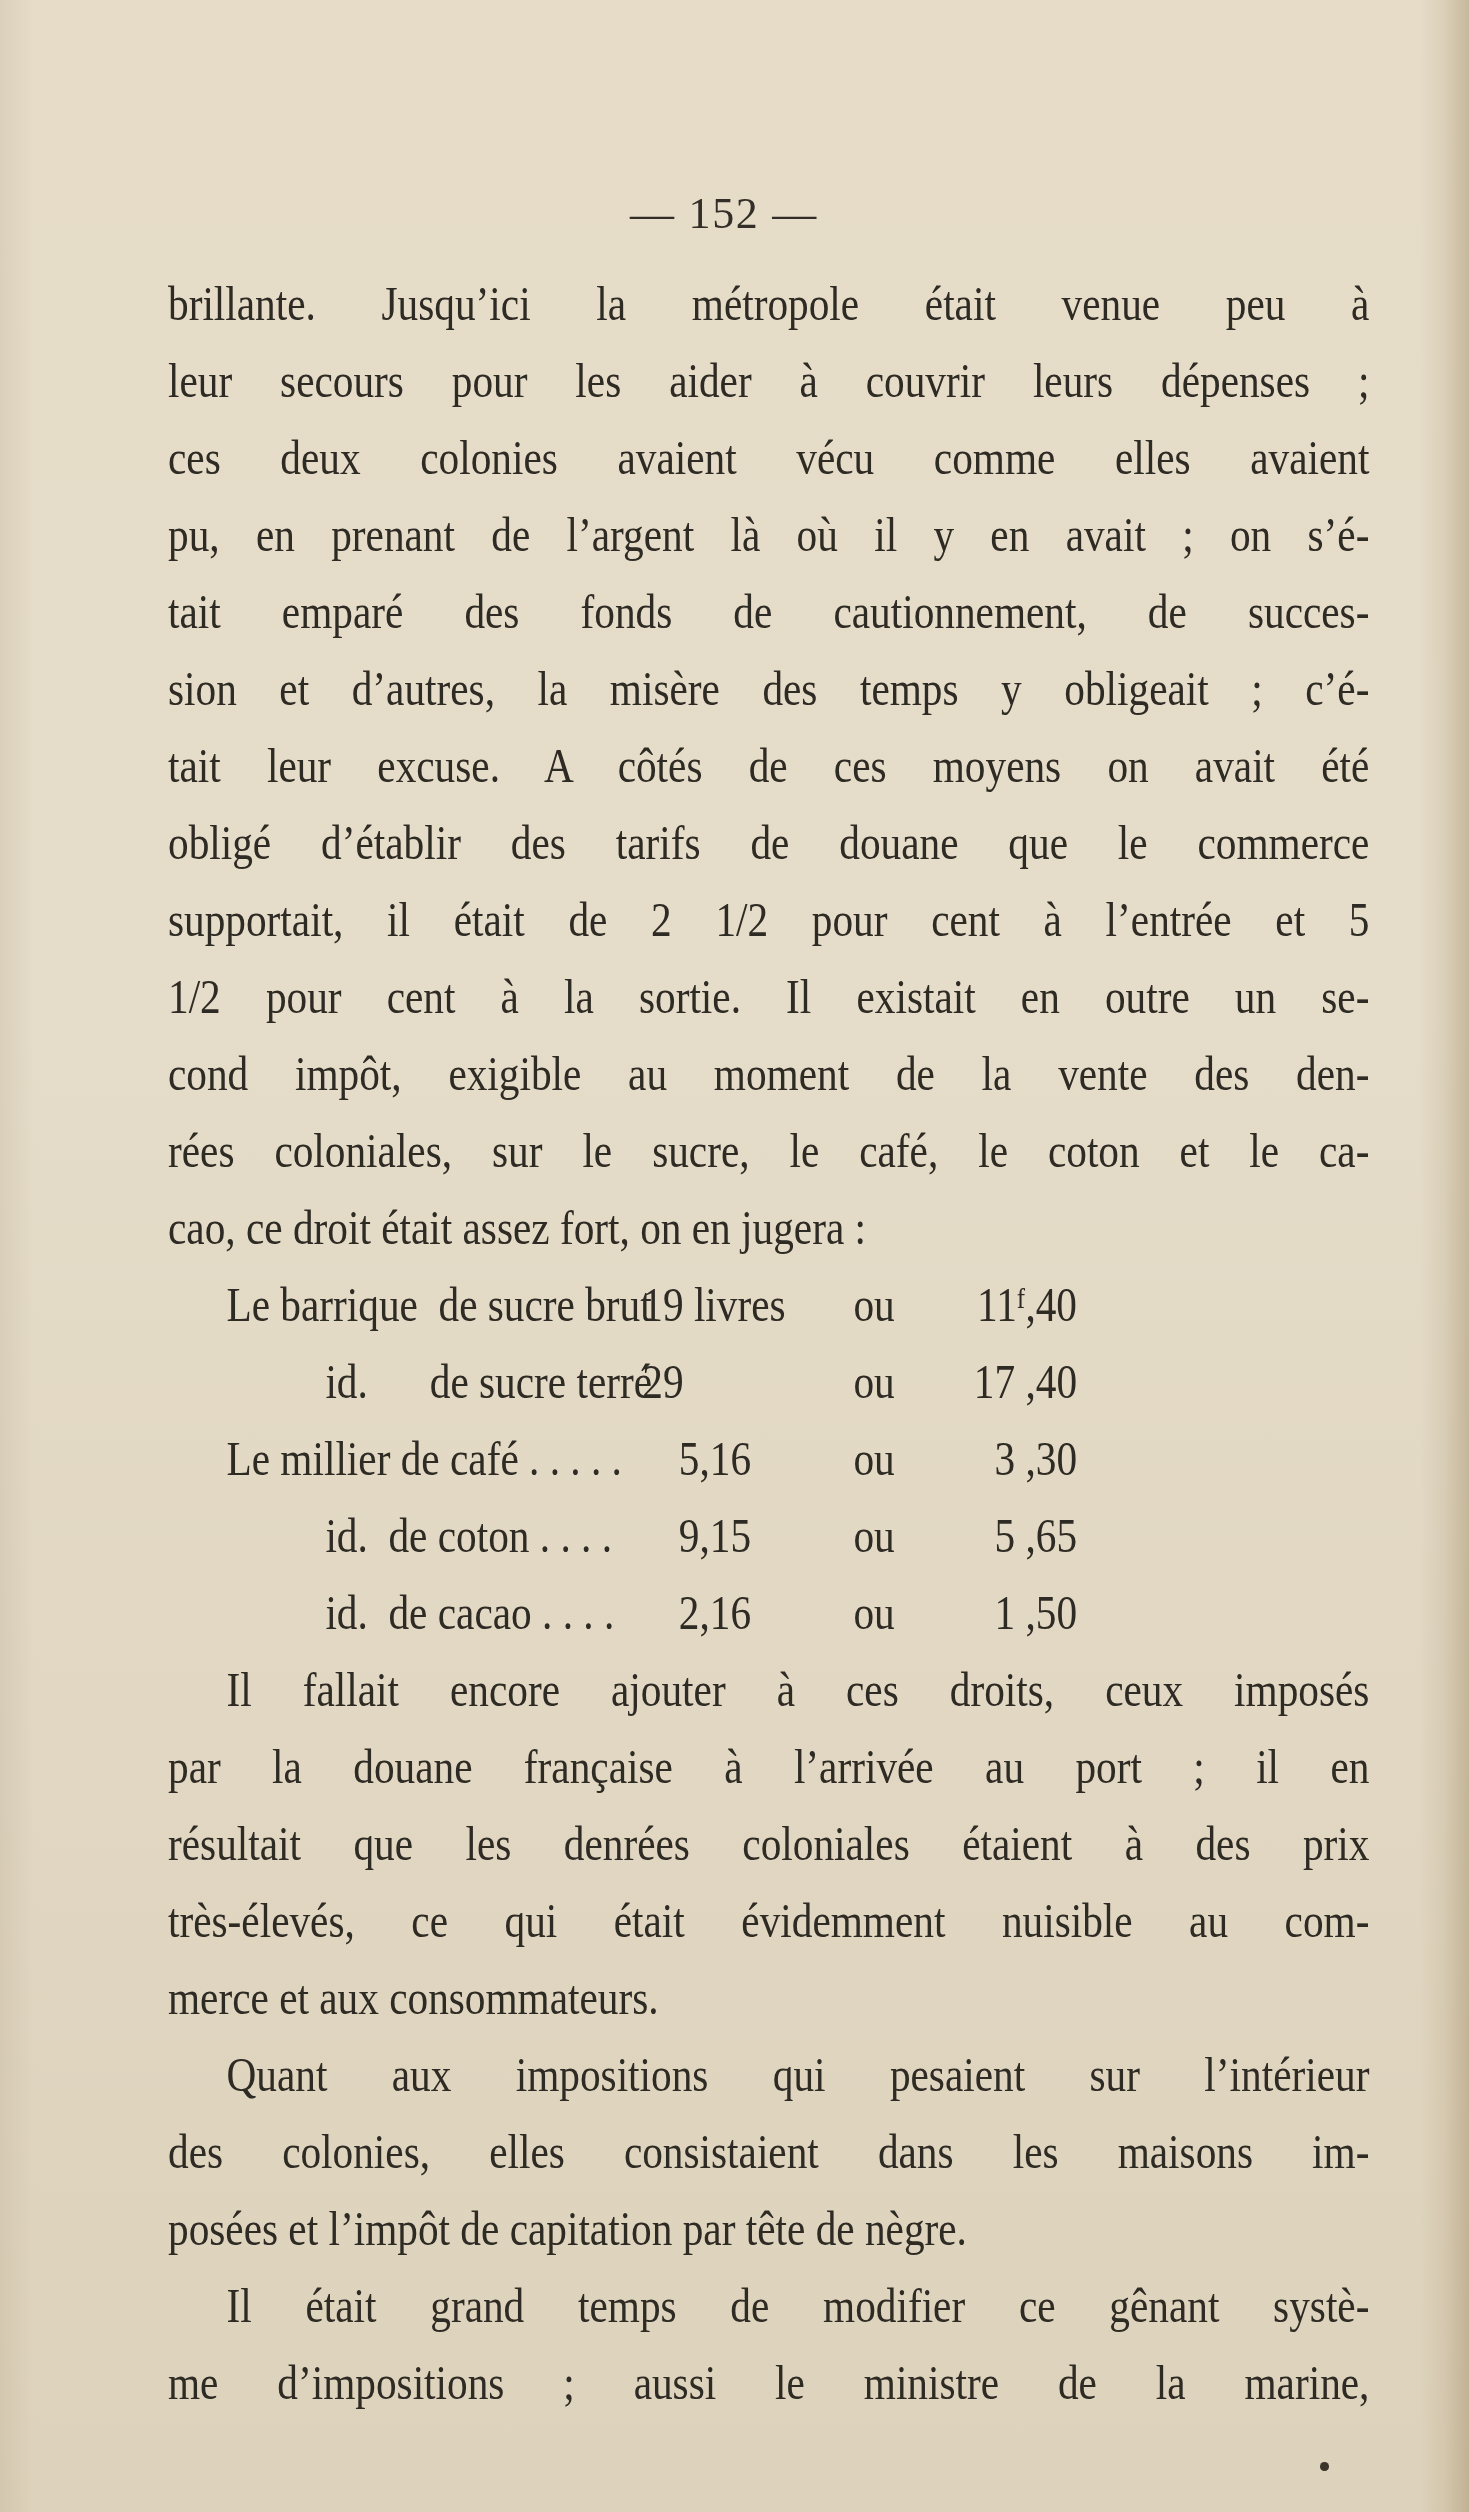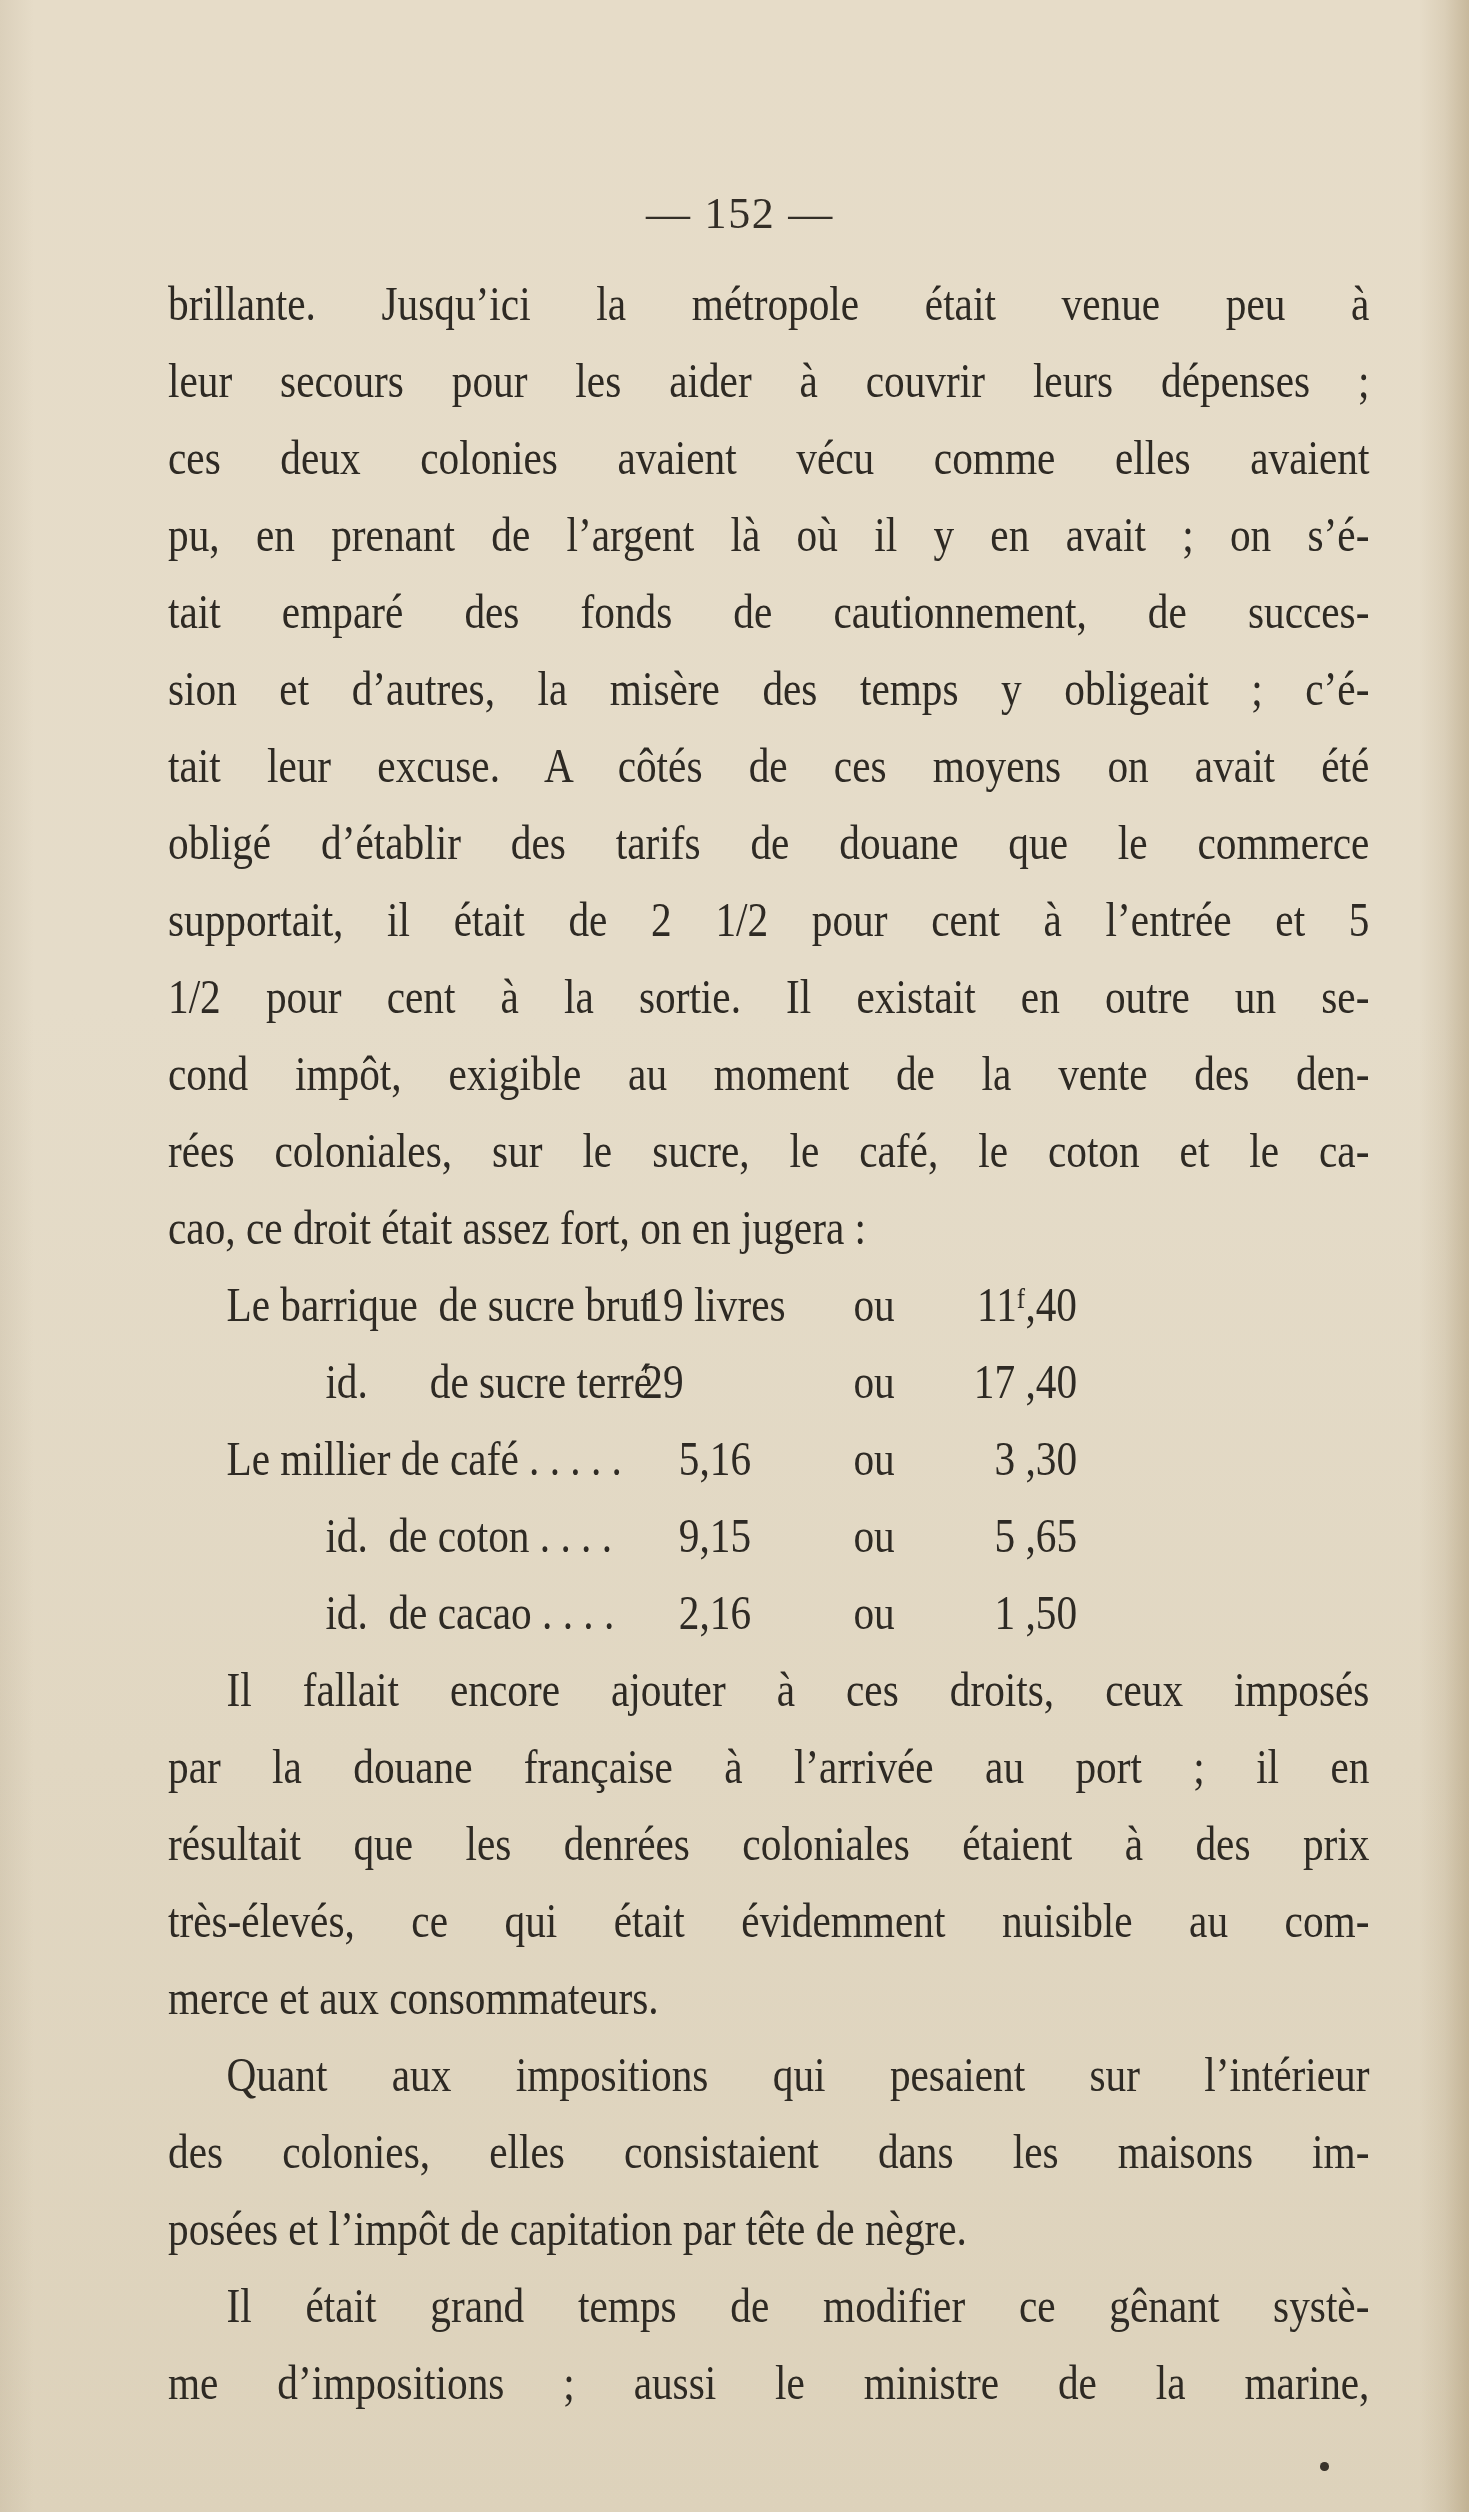"— 152 —" .page-number { left: 16px -> 0 }
